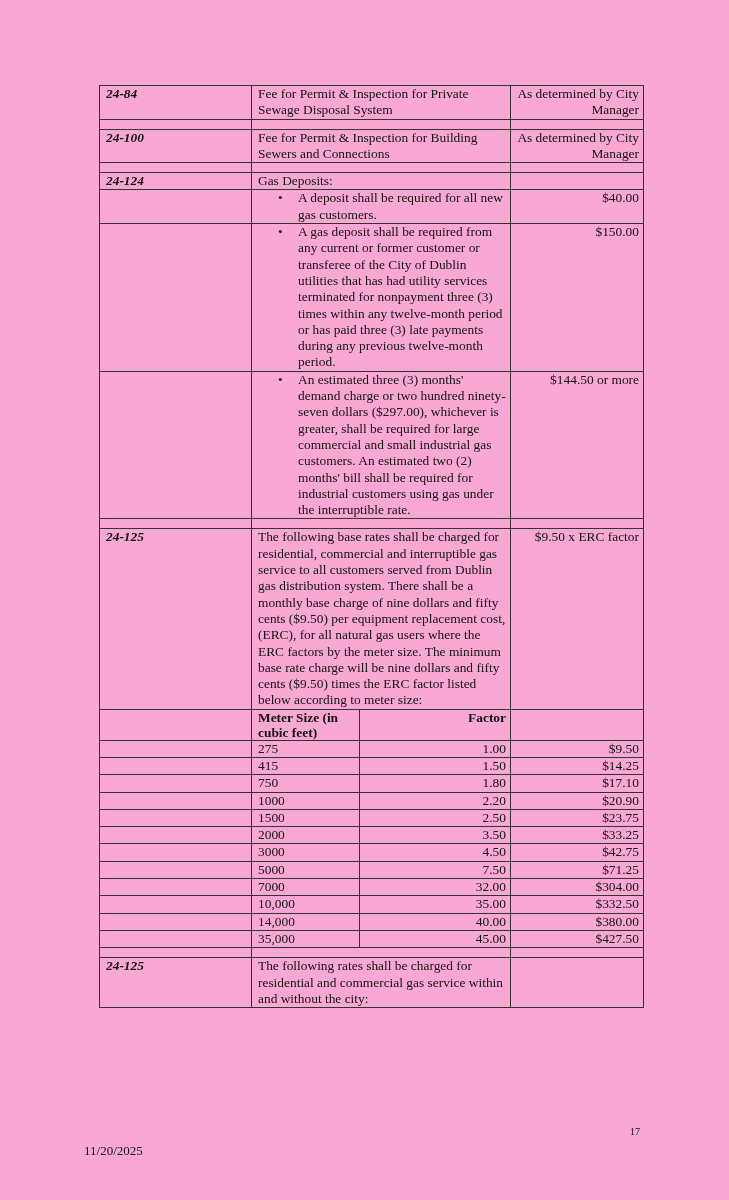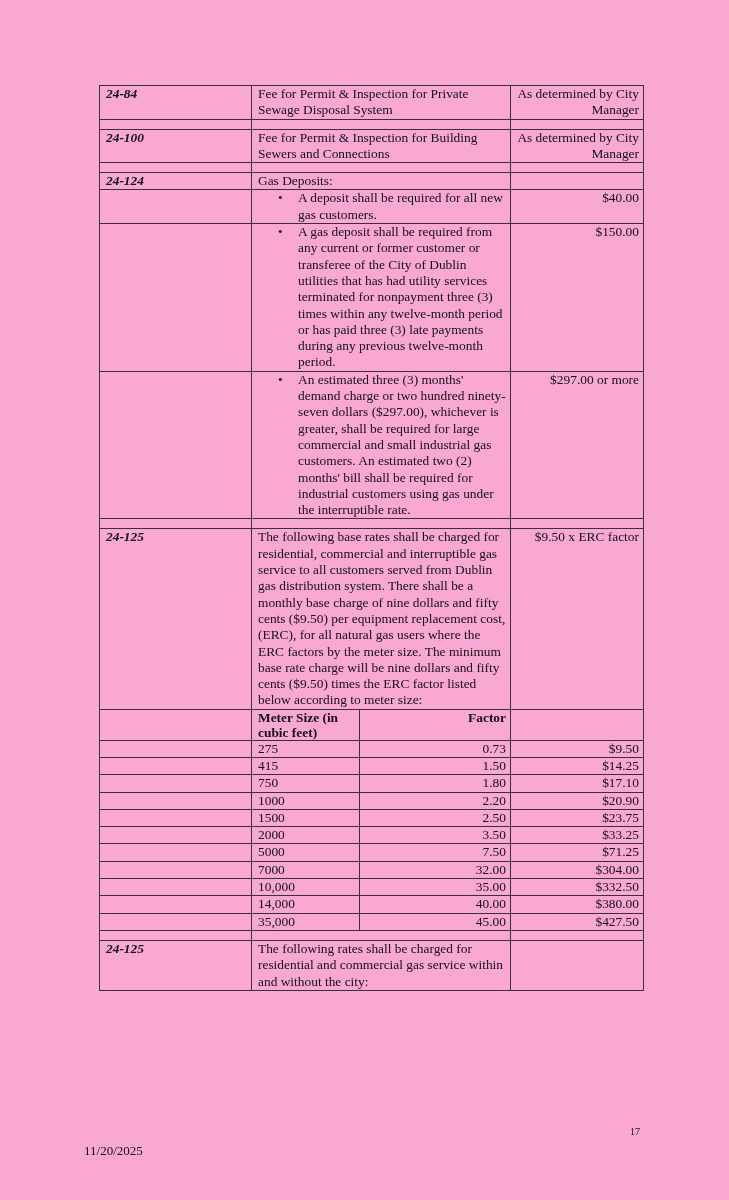"$297.00 or more" td.amt { text: $297.00 -> $144.50 }
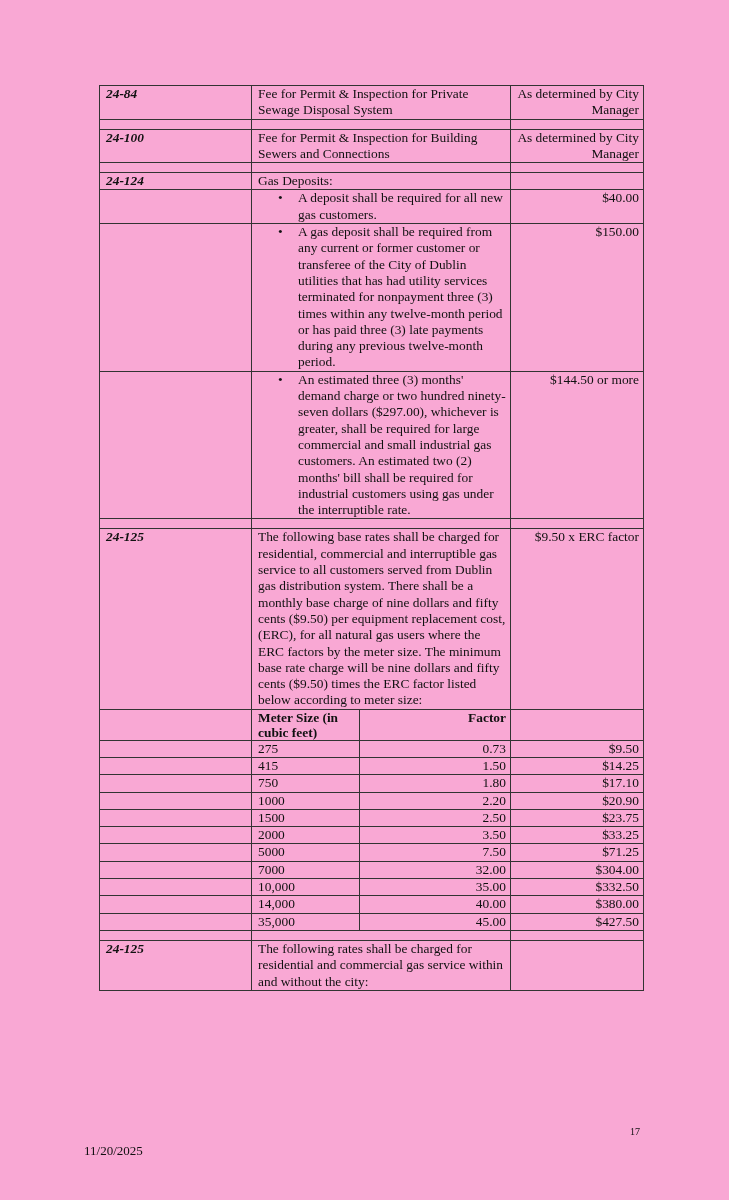"0.73" td.num { text: 0.73 -> 1.00 }
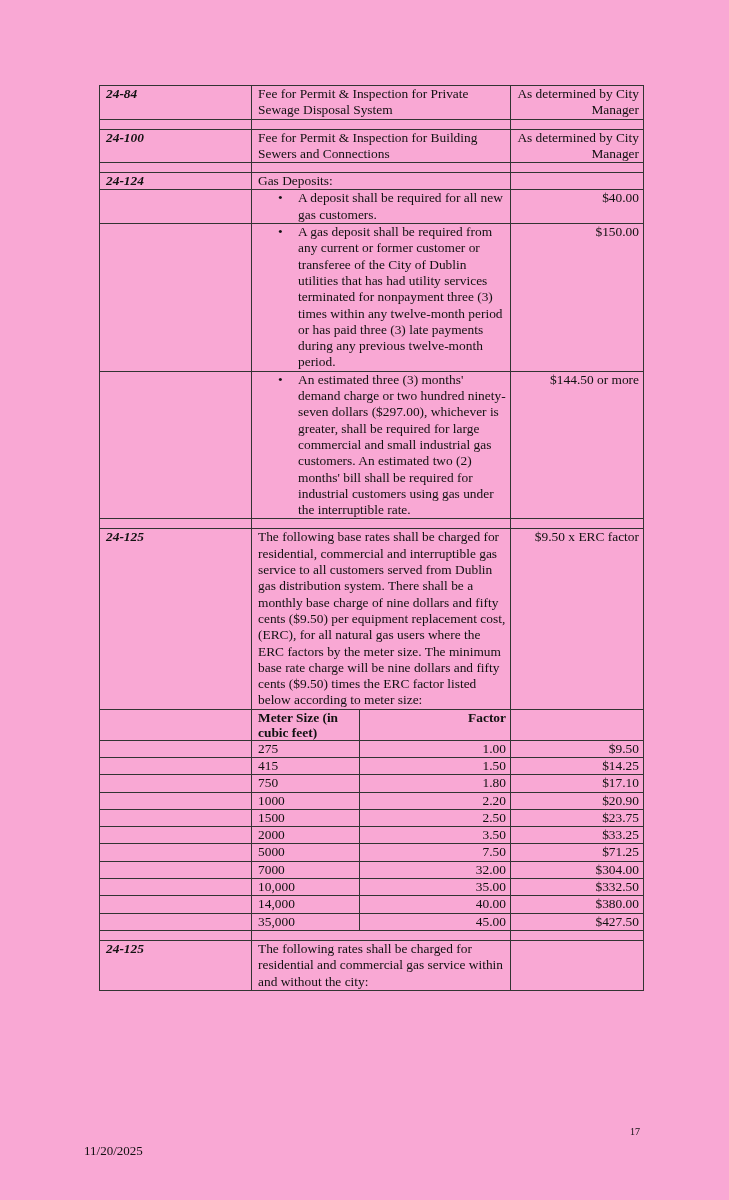"3000" tr { html: none -> <tr> <td></td> <td>3000</td> <td>4.50</td> <td>$42.75</td> </tr> }
